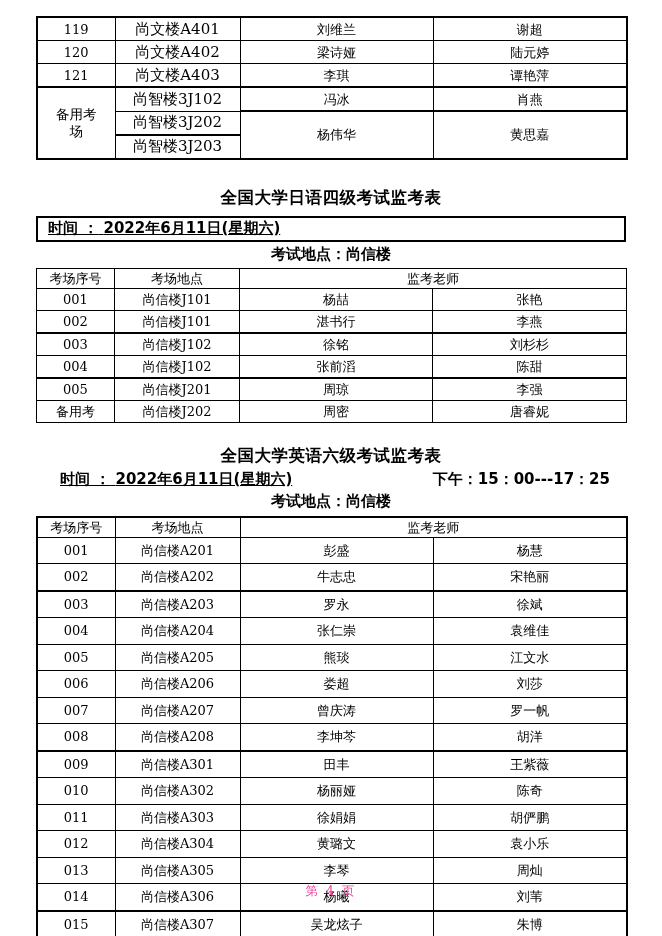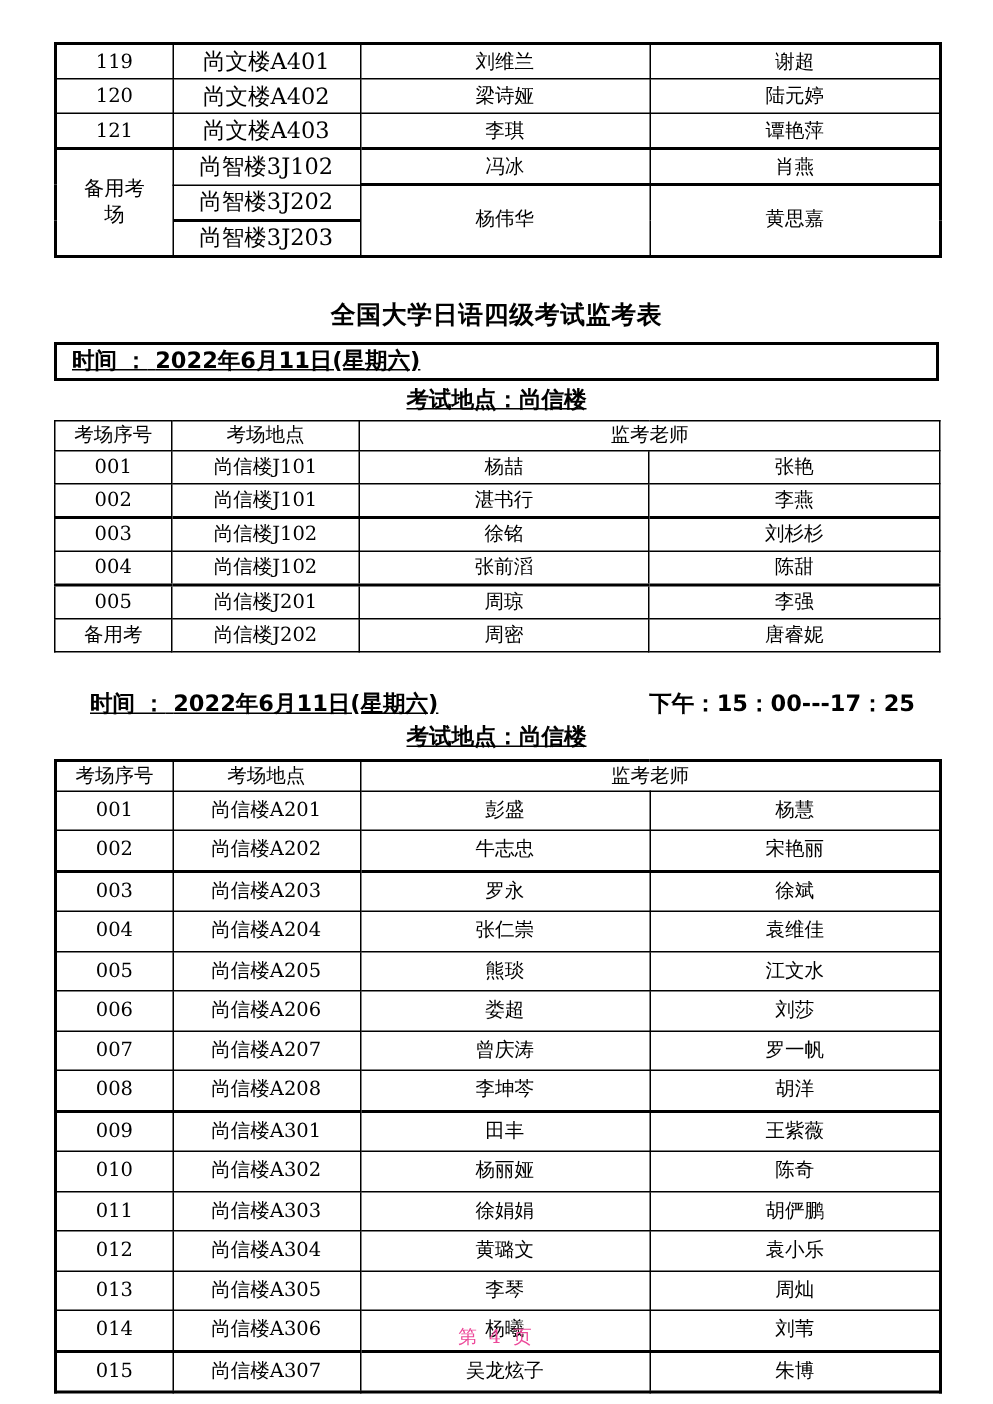"119" .page { padding: 16px 36px -> 4px 36px }
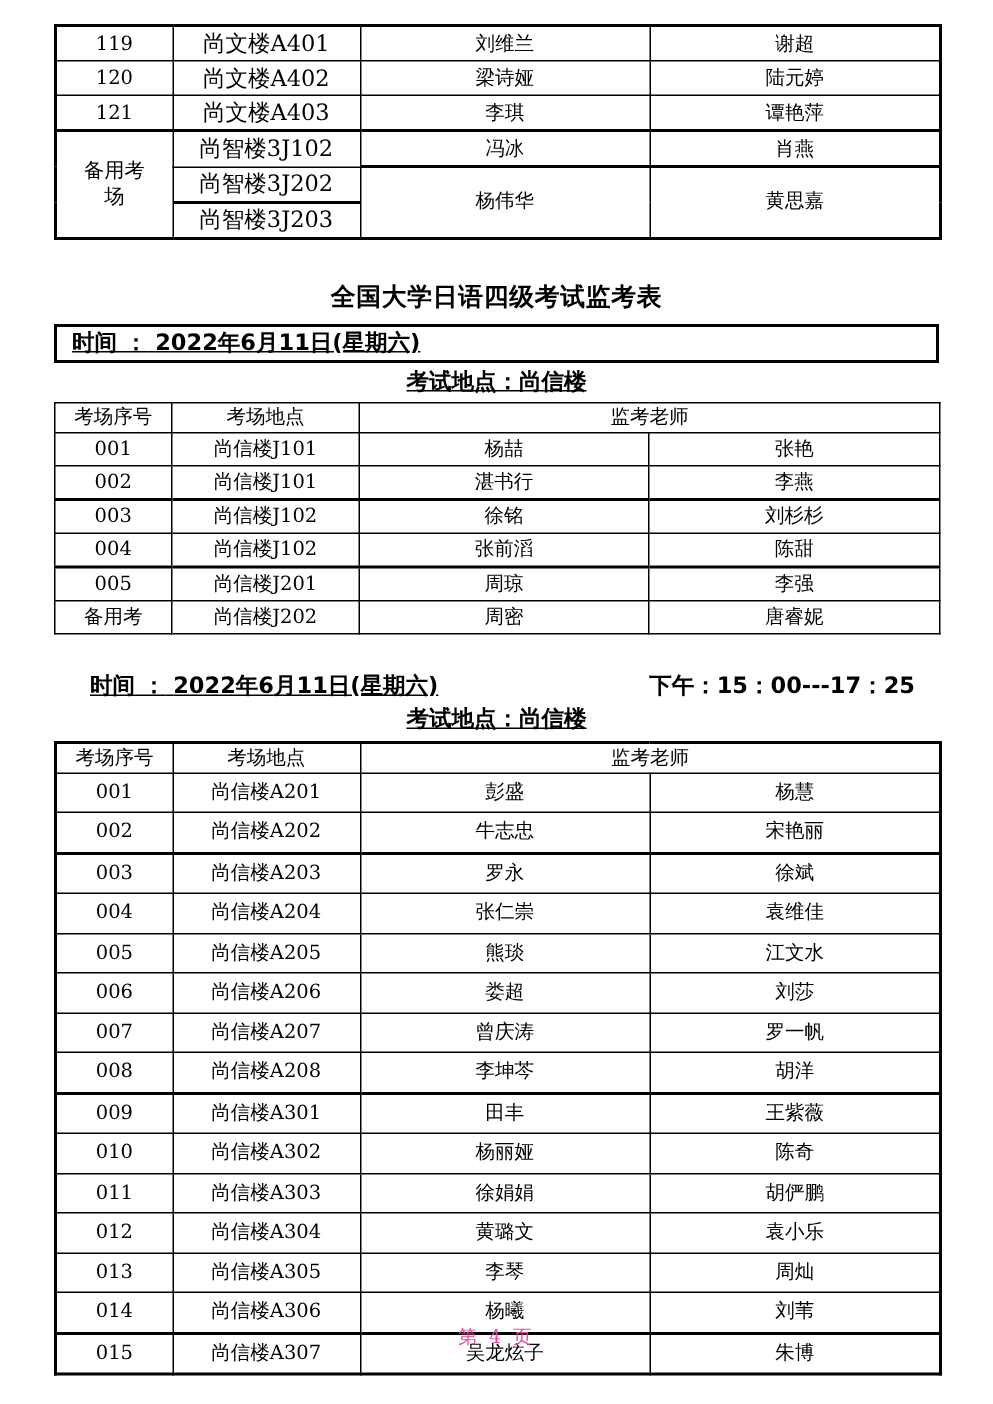"考试地点：尚信楼" .venue { text-decoration: underline -> none }
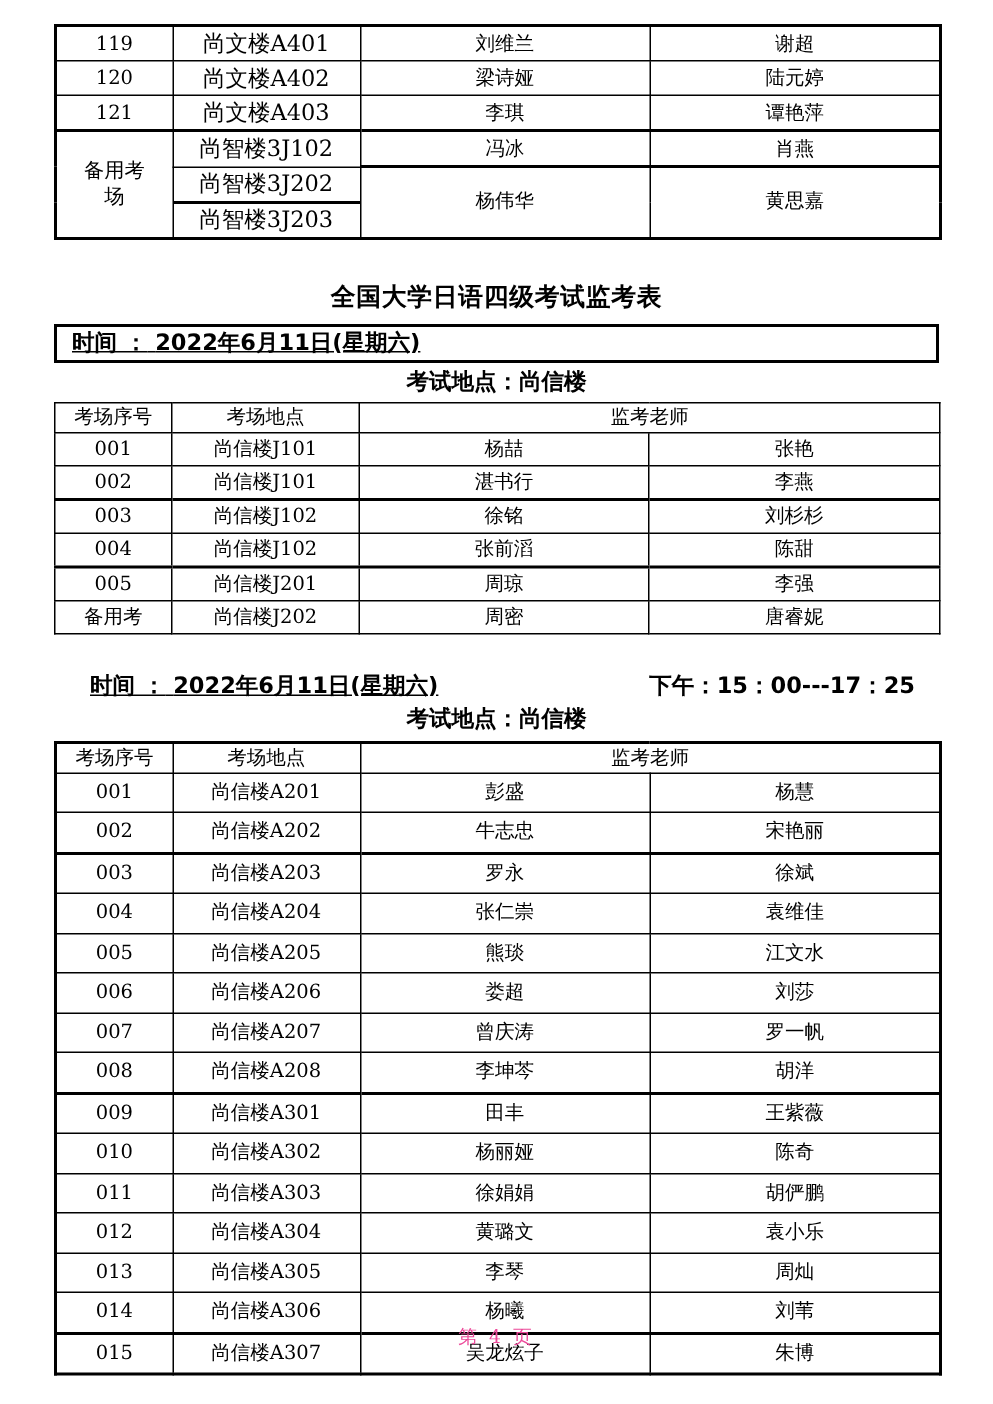"全国大学英语六级考试监考表" div.sec-title { html: none -> <div>全国大学英语六级考试监考表</div> }
